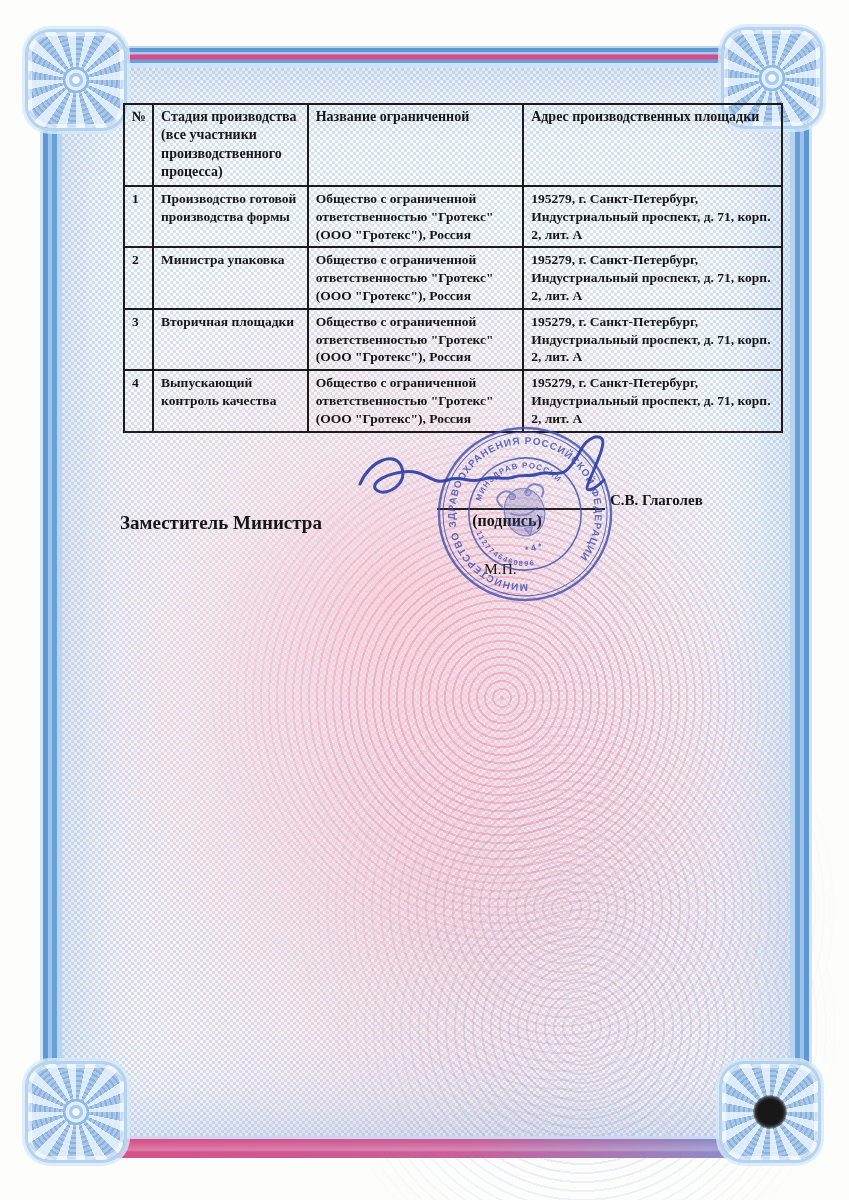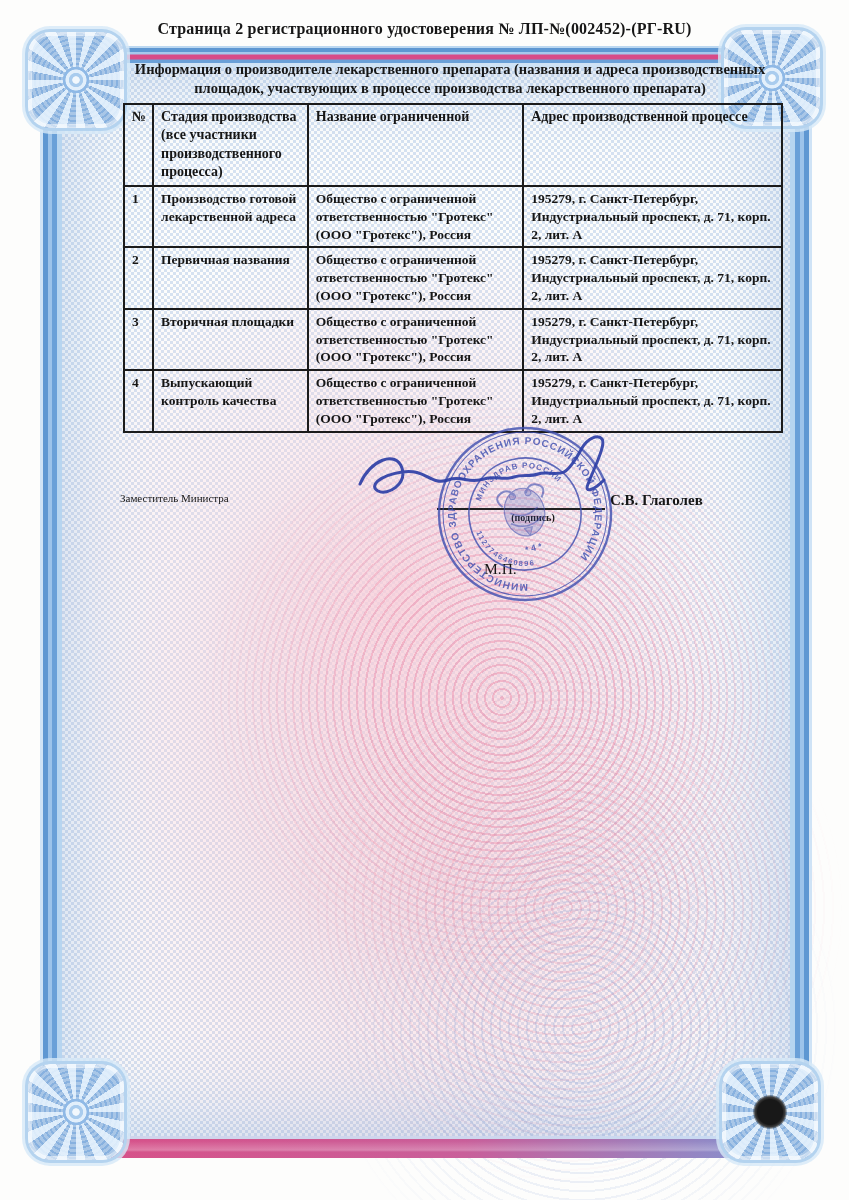"Страница 2 регистрационного" div.page-header { html: <div>Страница 2 регистрационного удостоверения № ЛП-№(002452)-(РГ-RU)</div> -> none }
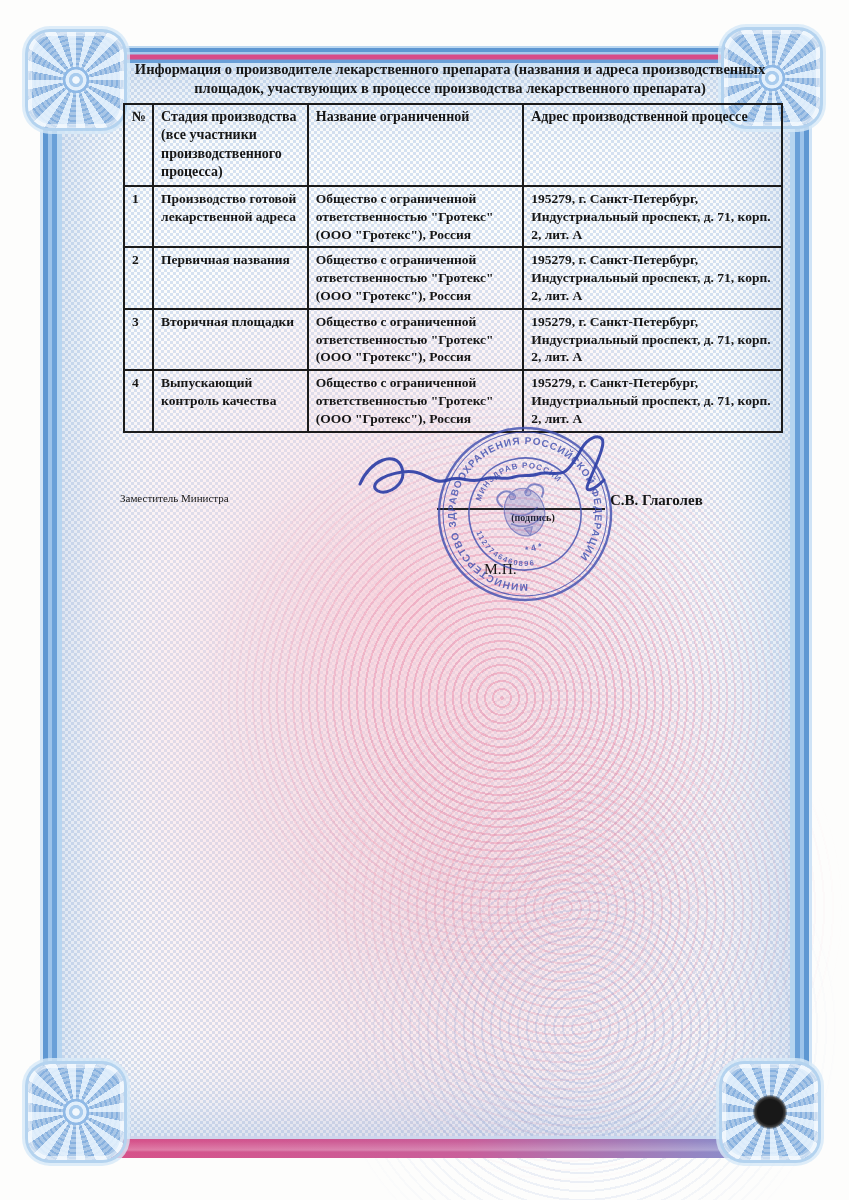"Информация о производителе" div.intro { html: <div>Информация о производителе лекарственного препарата (названия и адреса производственных площадок, участвующих в процессе производства лекарственного препарата)</div> -> none }
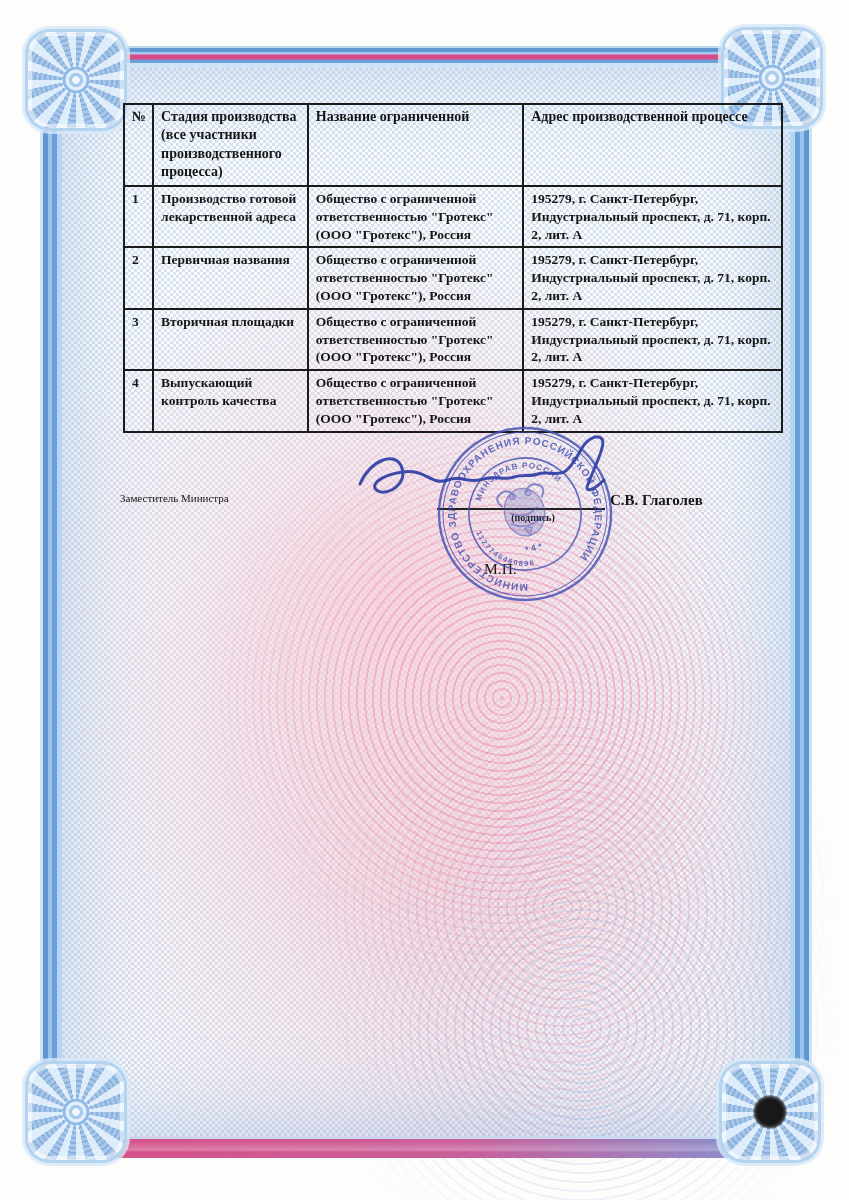"Адрес производственной процессе" th { text: производственной процессе -> производственных площадки }
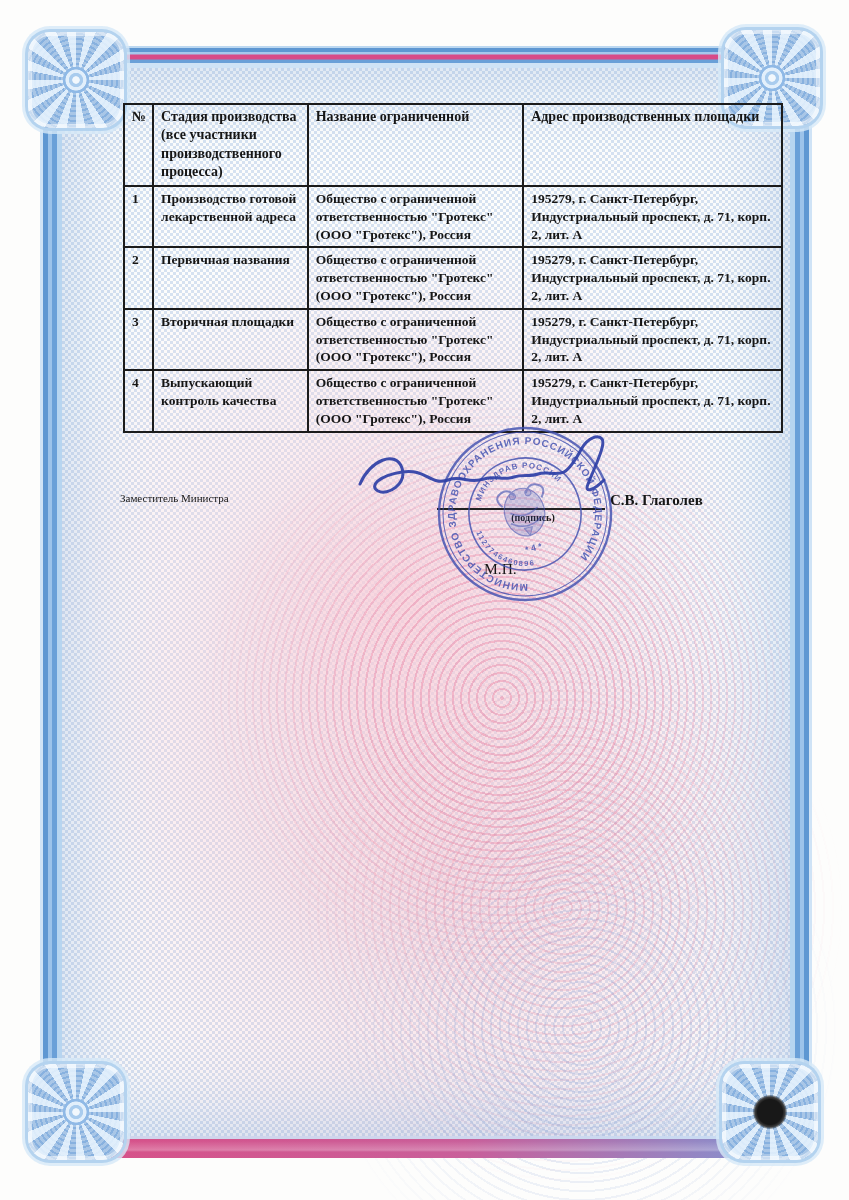"Производство готовой лекарственной" td { text: лекарственной адреса -> производства формы }
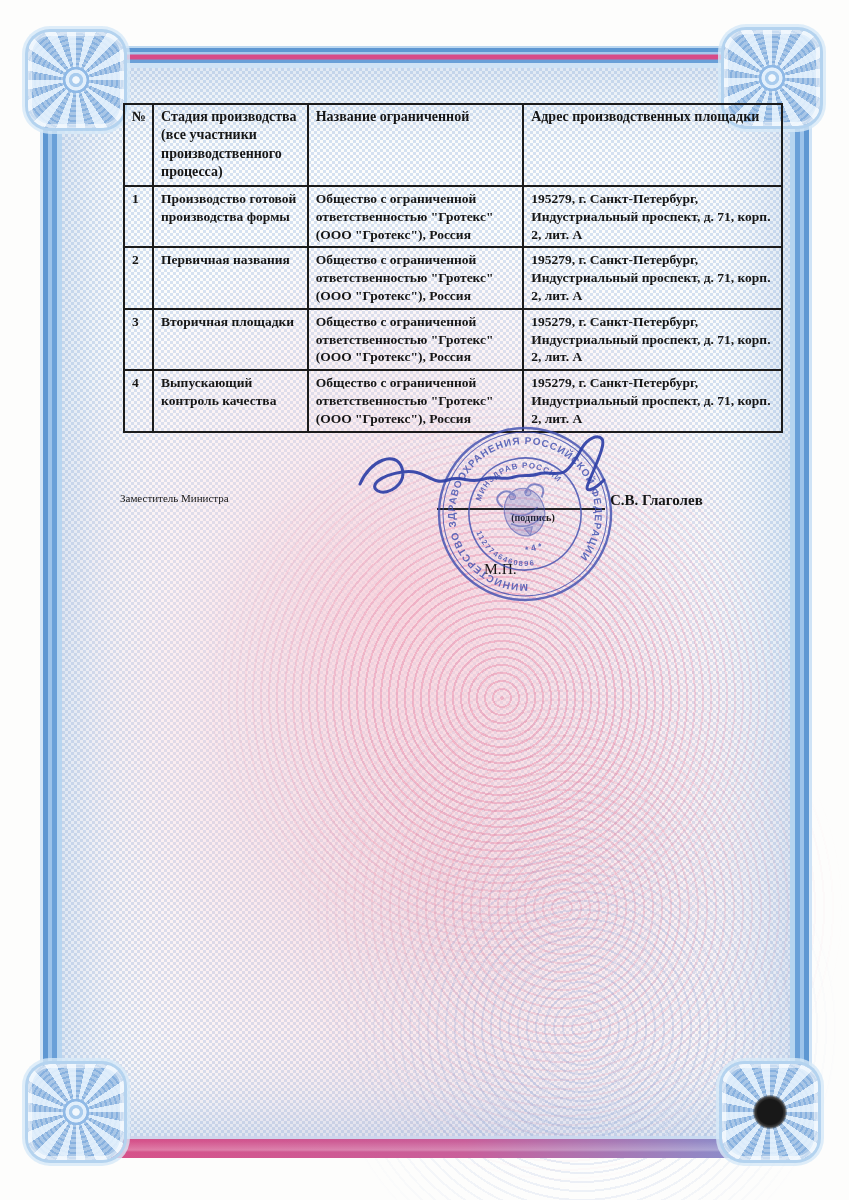"Первичная названия" td { text: Первичная названия -> Министра упаковка }
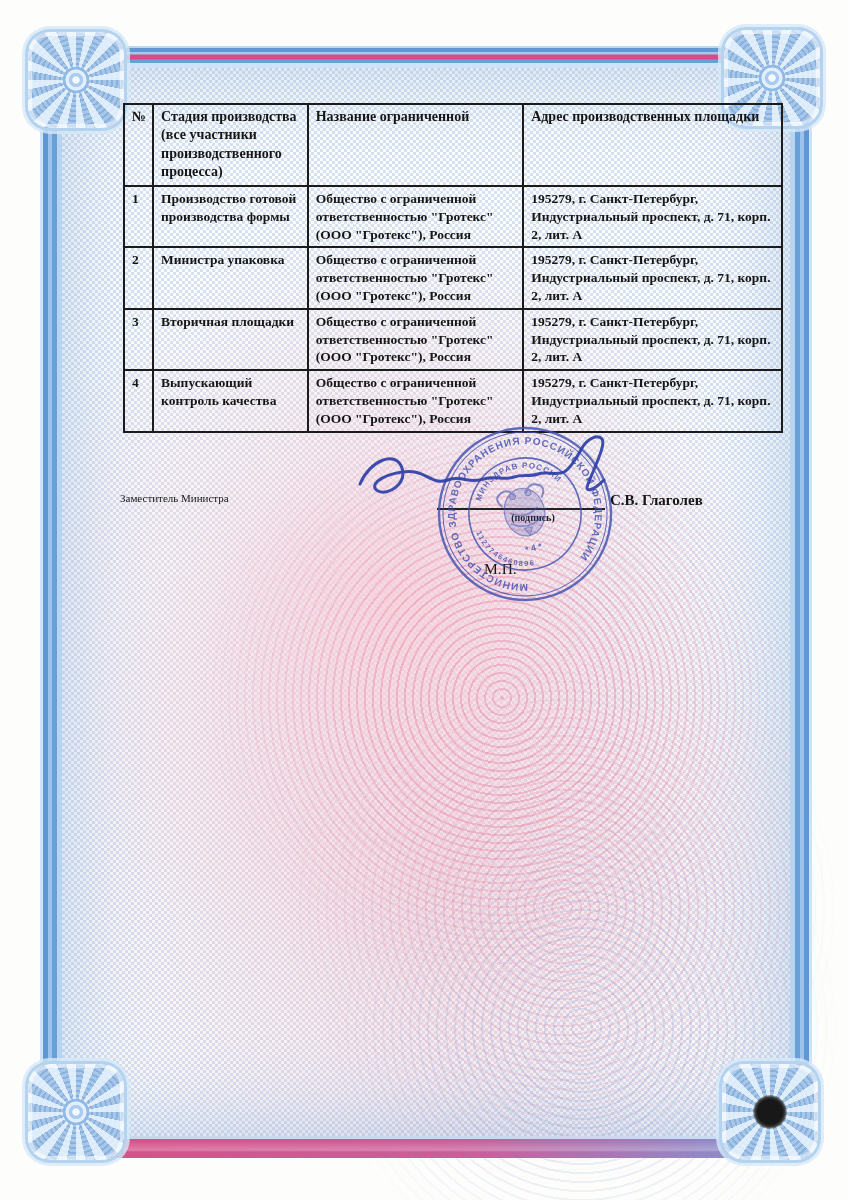"Заместитель Министра" .sig-title { font-size: 11px -> 19px; font-weight: normal -> bold; top: 492px -> 512px }
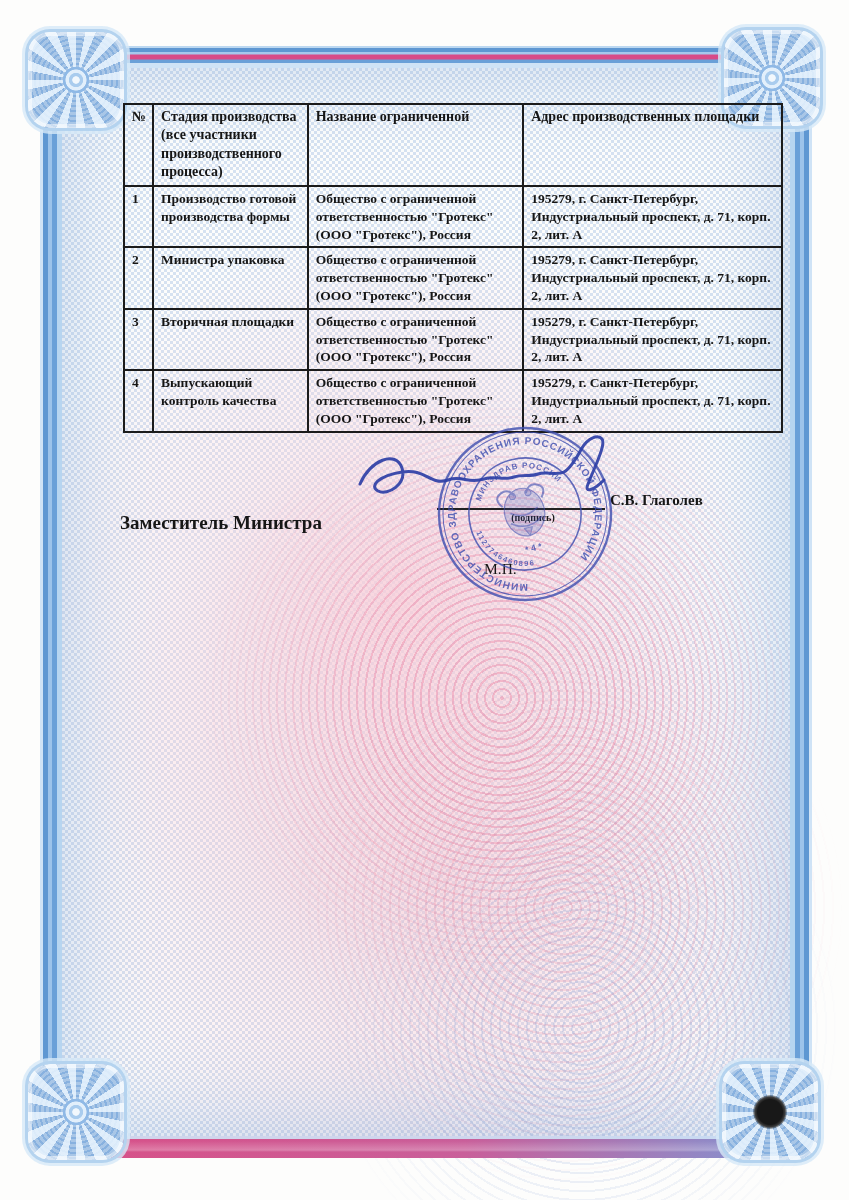"(подпись)" .sig-caption { font-size: 10px -> 16px; left: 449px -> 423px }
